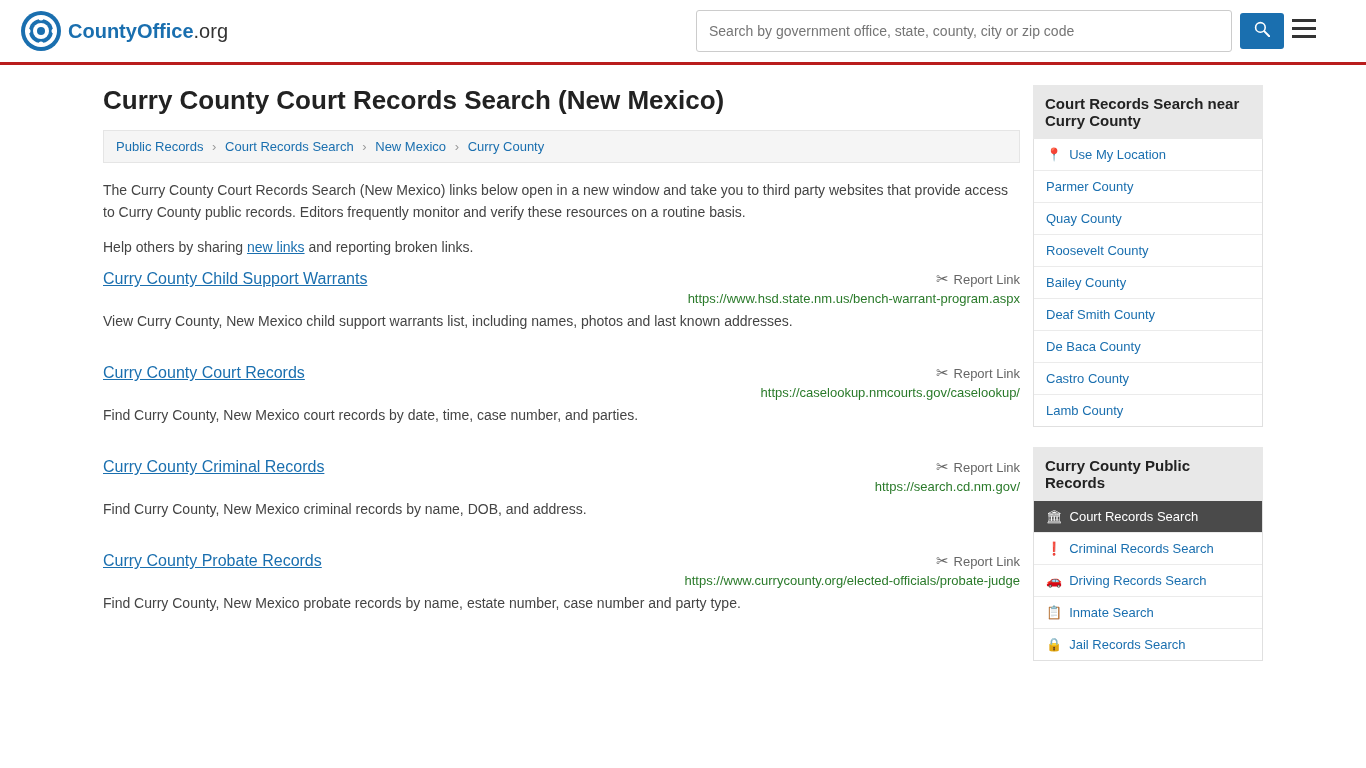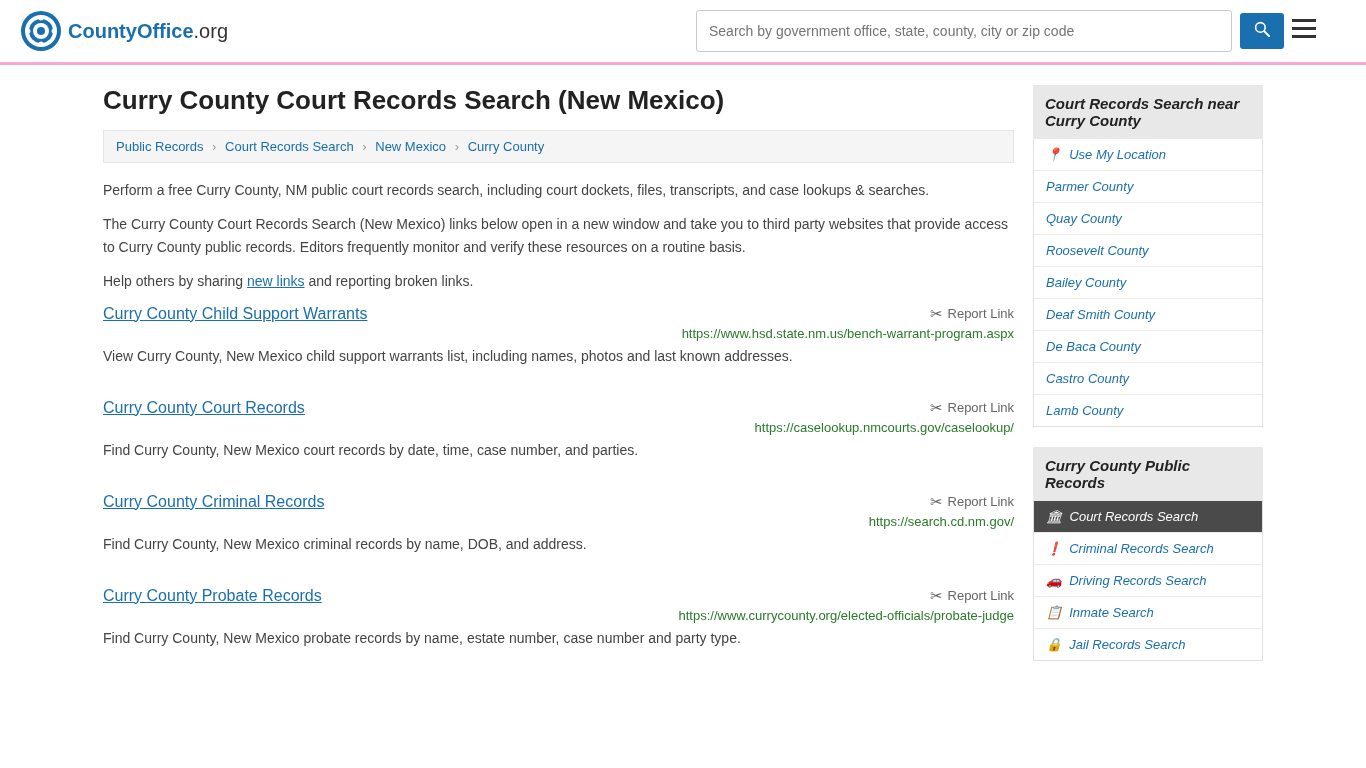"CountyOffice.org" #header { border-bottom: 3px solid #f9a8d4 -> 3px solid #b91c1c }
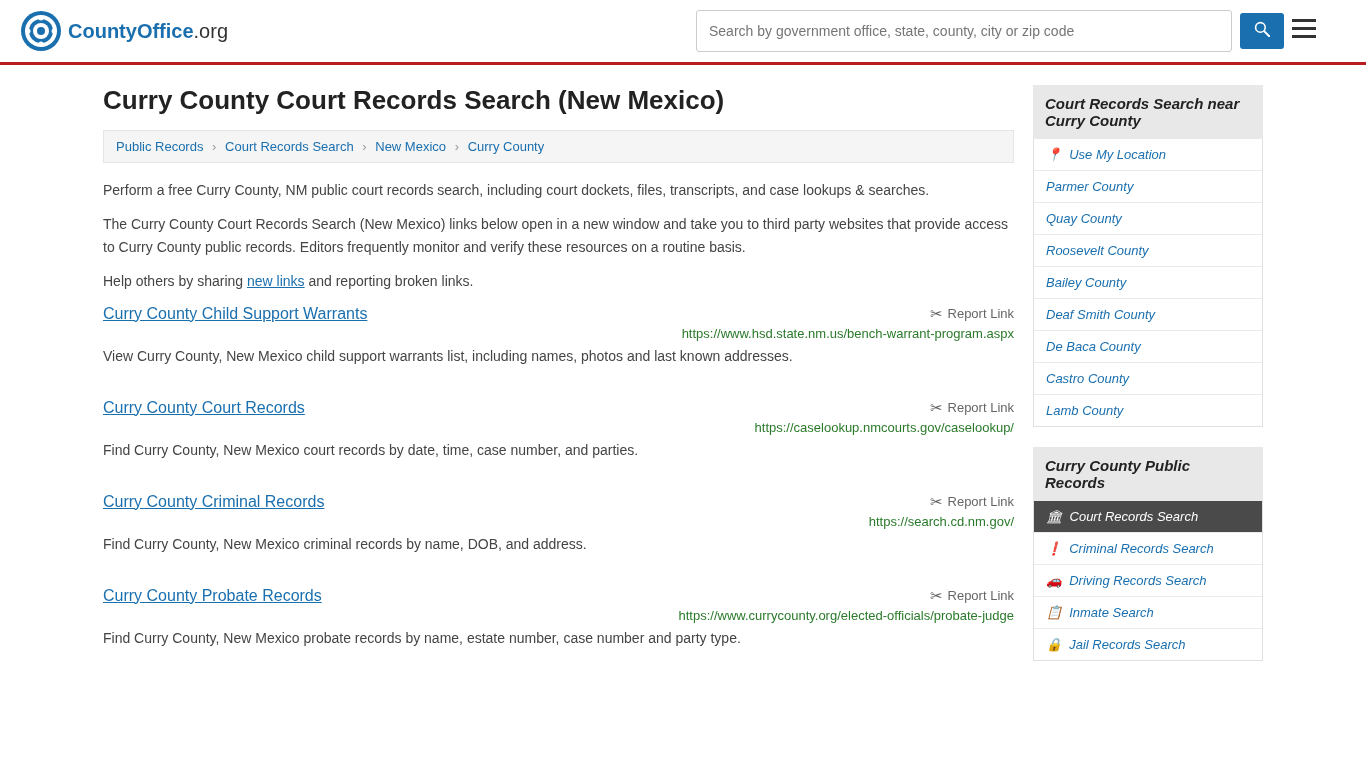"Curry County Court Records Search" #main-layout { gap: 19px -> 13px }
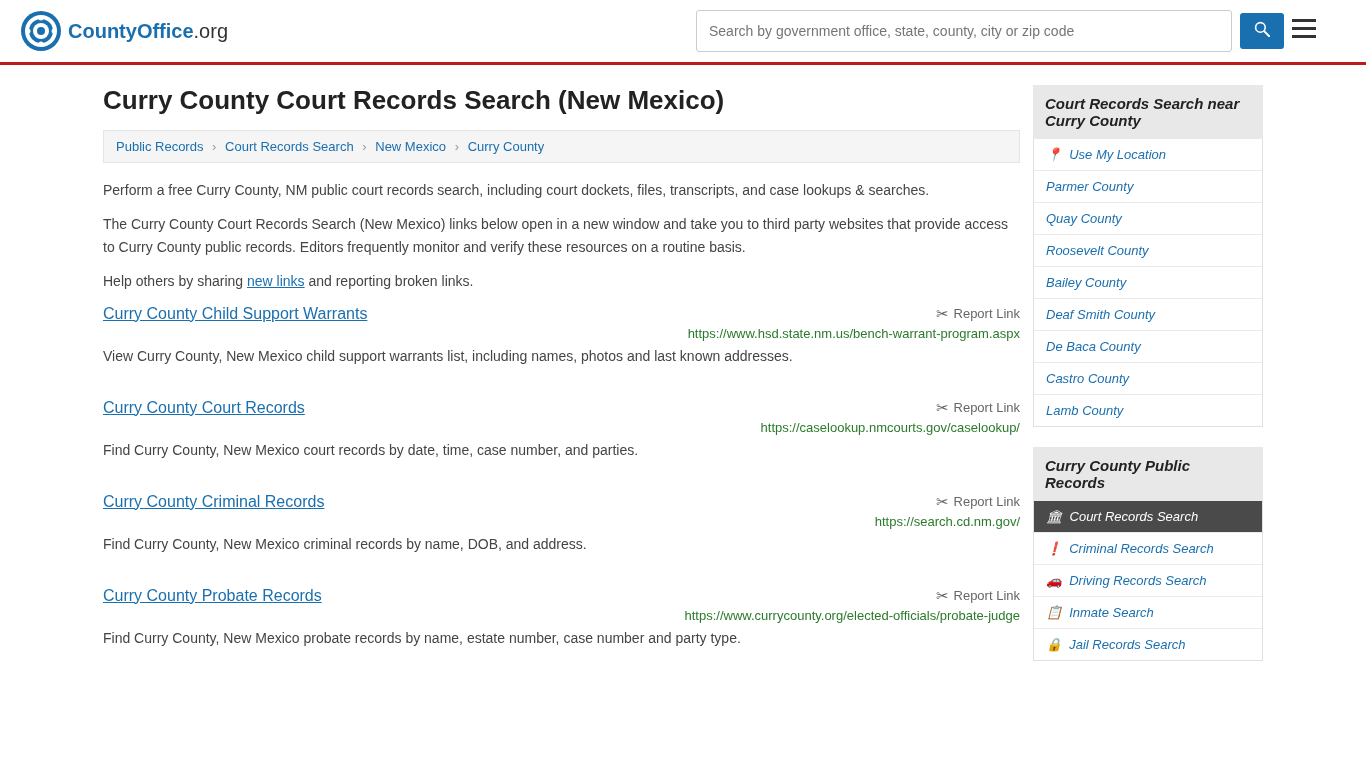"Court Records Search near Curry" #sidebar { font-style: italic -> none }
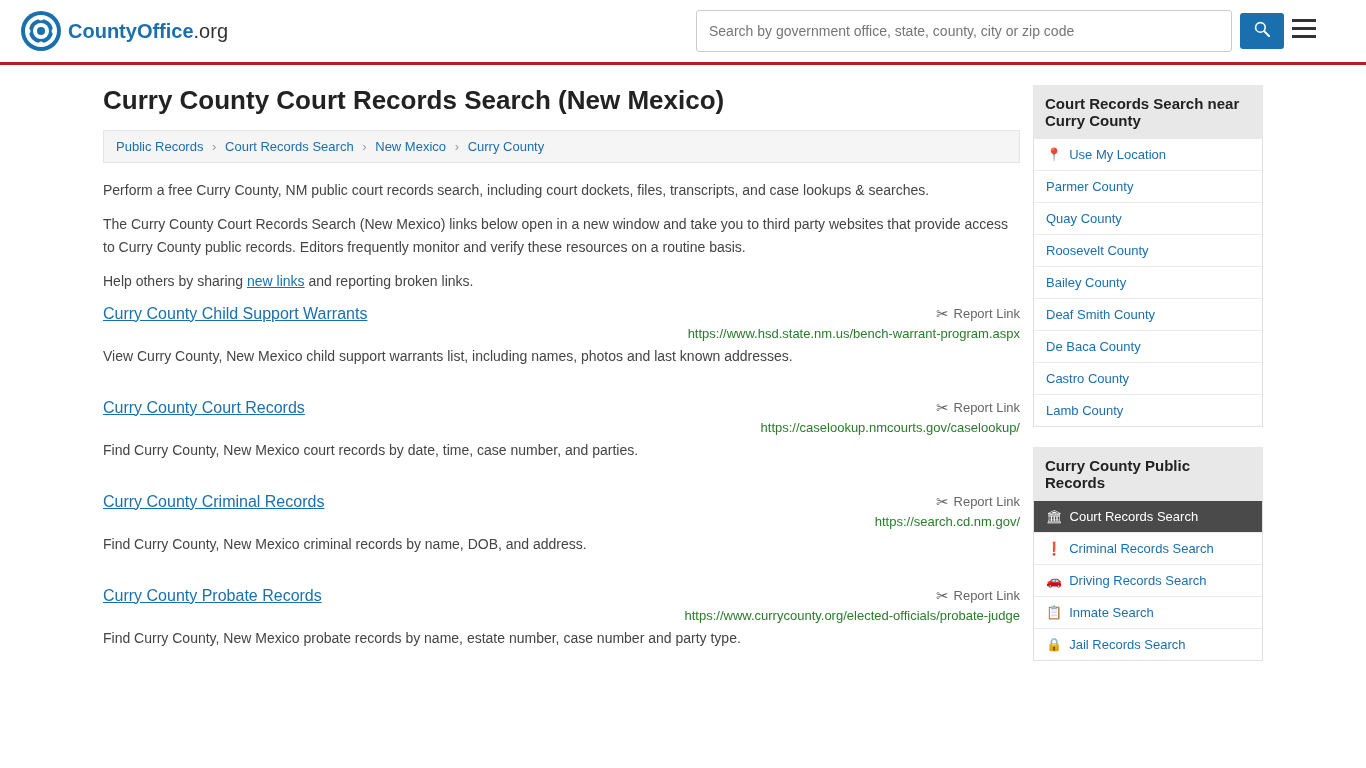"Perform a free Curry County," p.desc-text { html: <p>Perform a free Curry County, NM public court records search, including court dockets, files, transcripts, and case lookups &amp; searches.</p> -> none }
